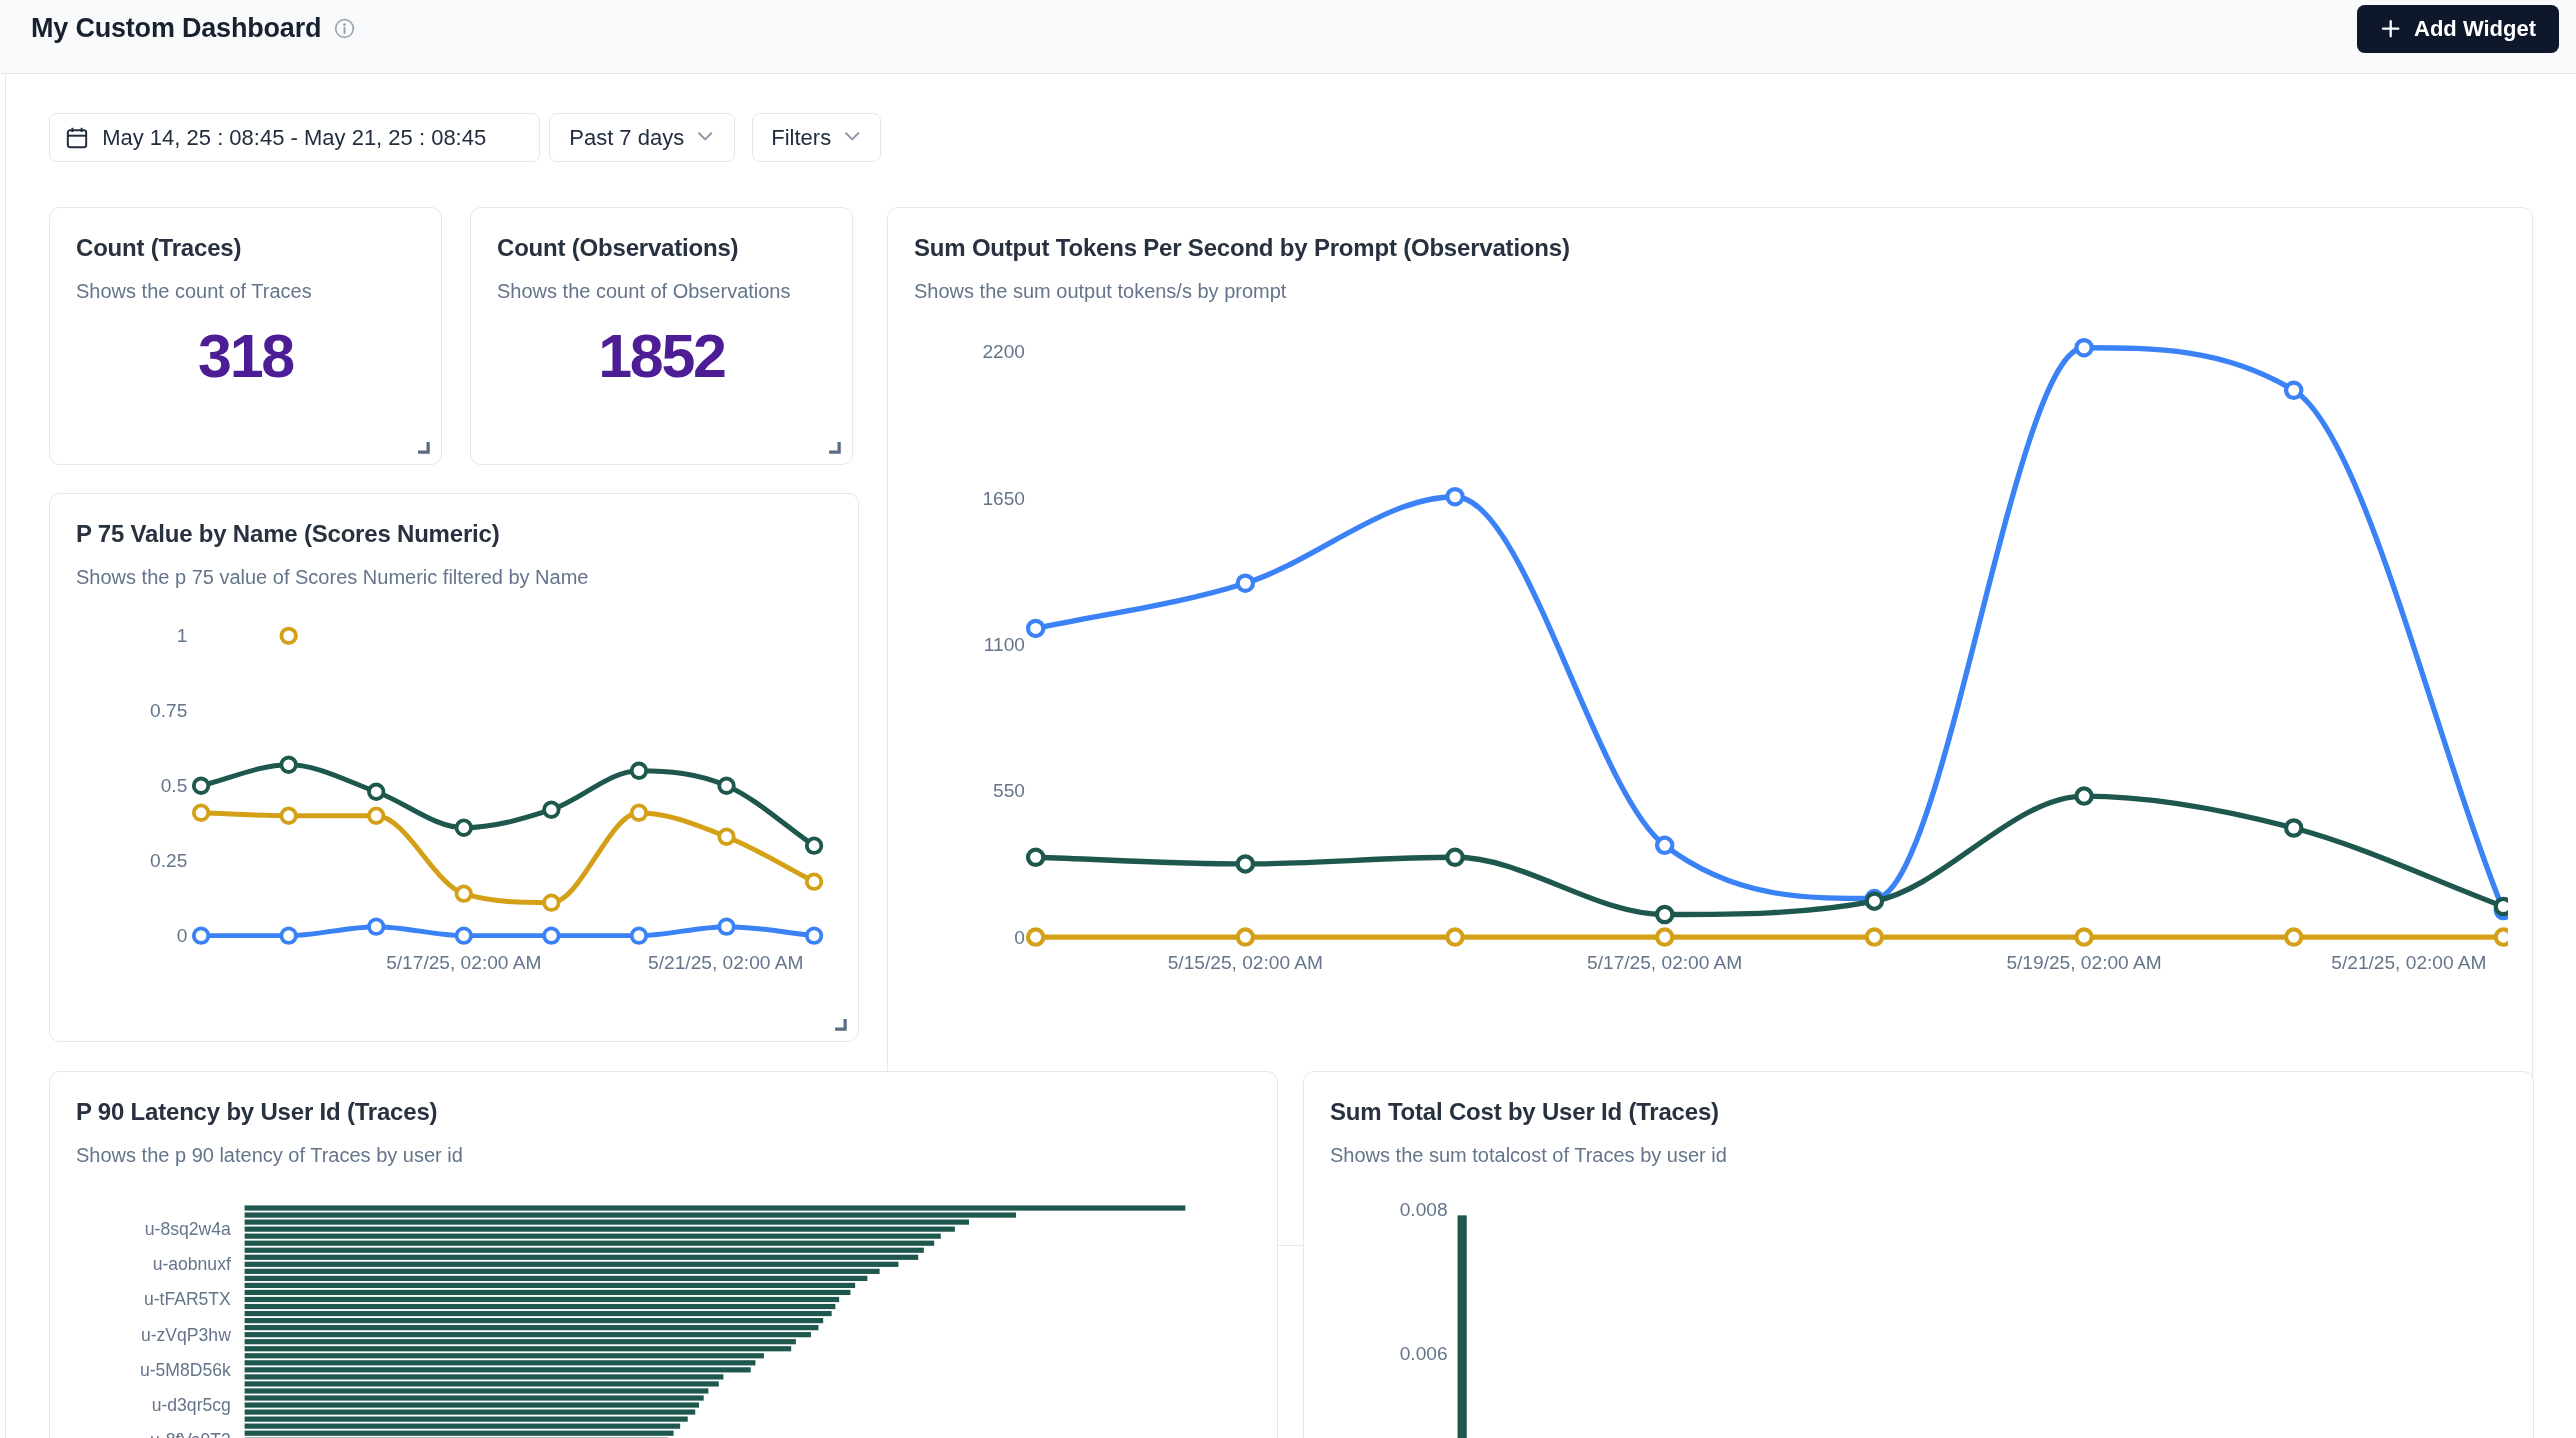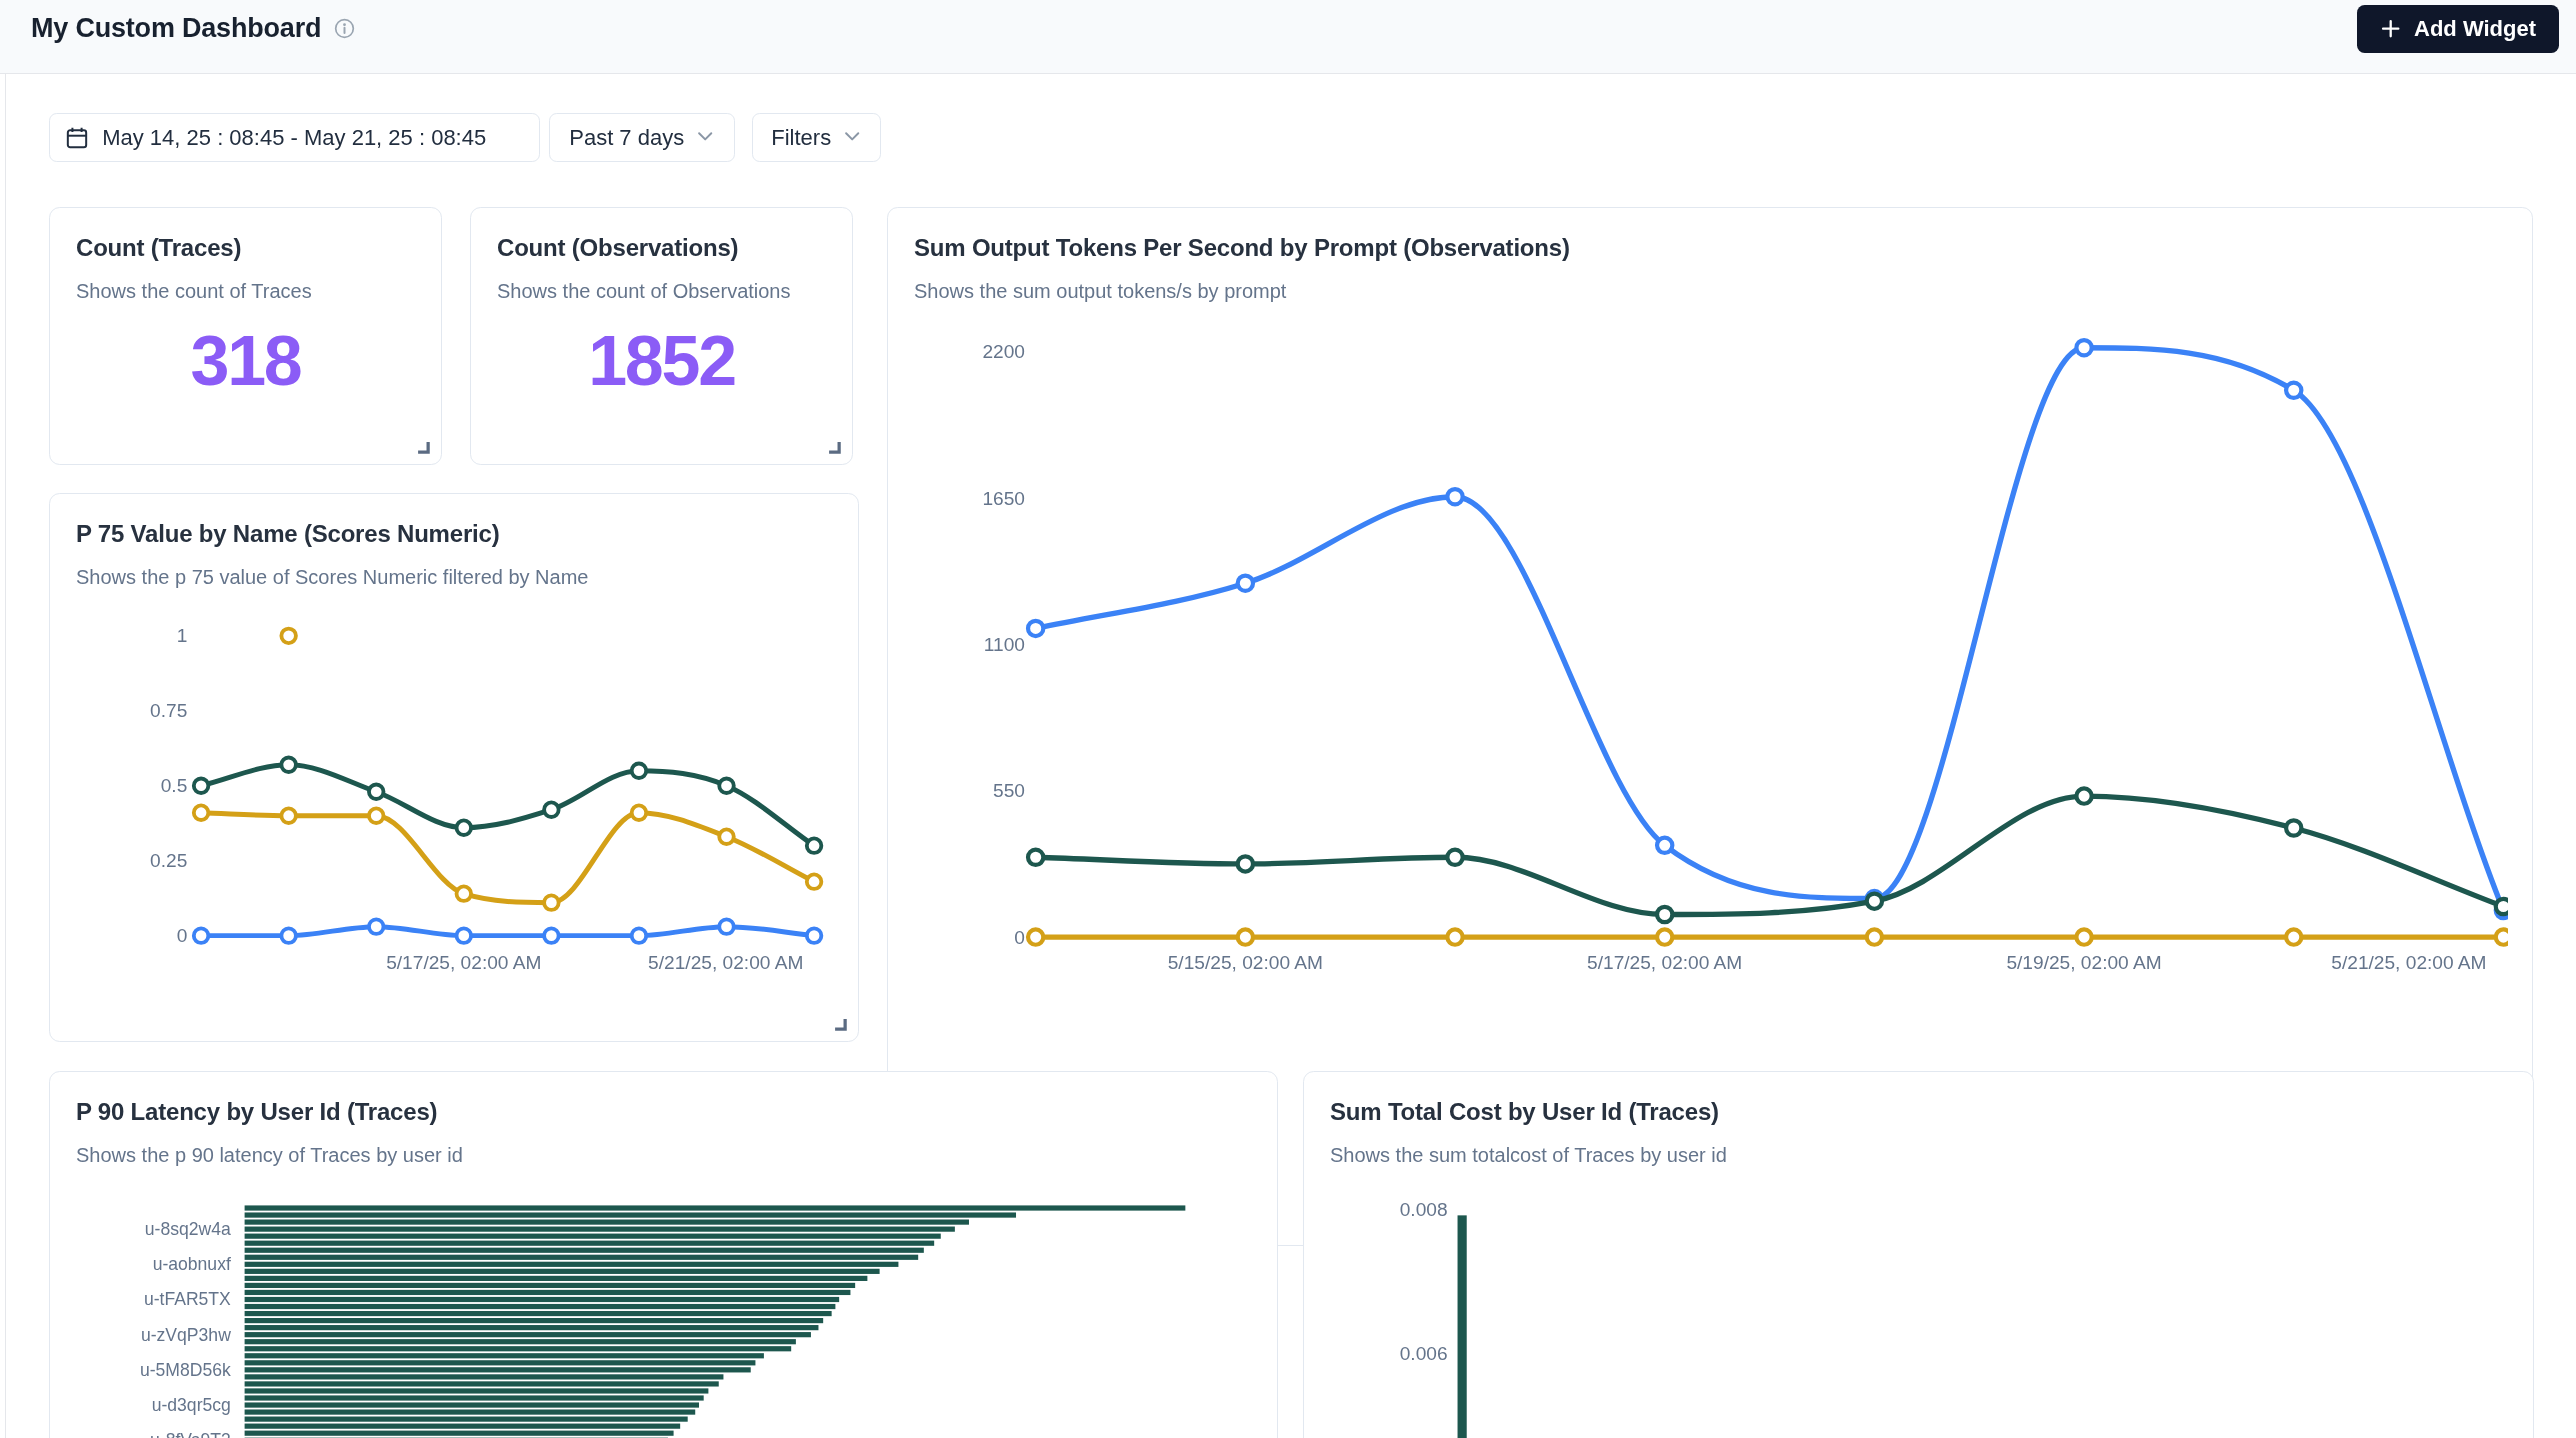"318" .big-num { color: #8b5cf6 -> #4c1d95; font-size: 70px -> 61px }
